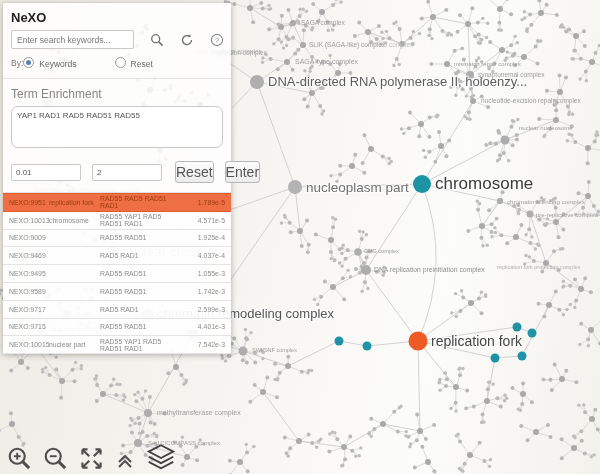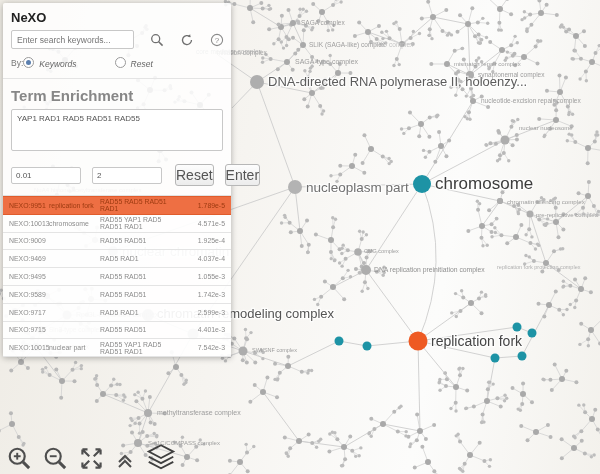"Keywords" .radio-item { font-style: italic -> none }
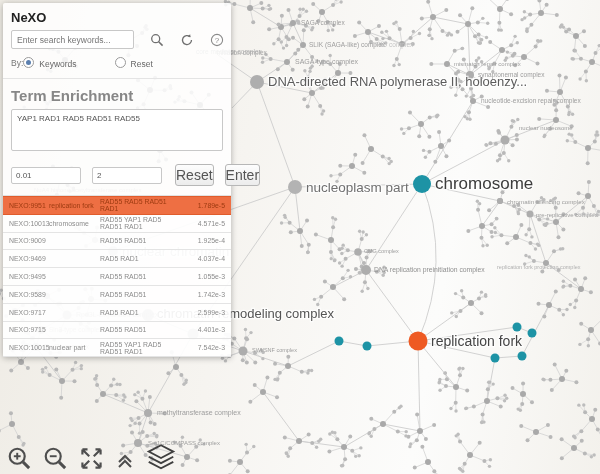"Term Enrichment" .sec-head { font-size: 15px -> 12px; font-weight: bold -> none }
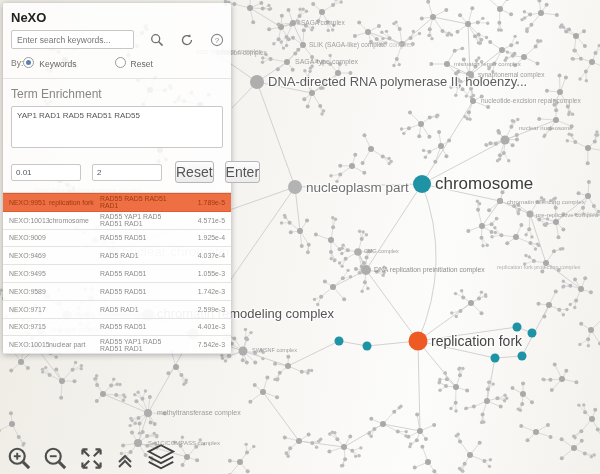"YAP1 RAD1 RAD5 RAD51 RAD55" .query-box { border-radius: 2px -> 7px }
